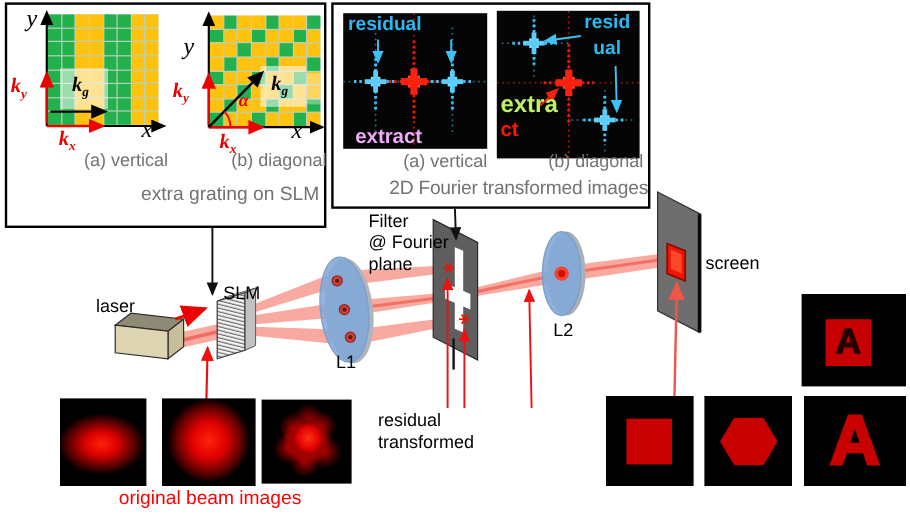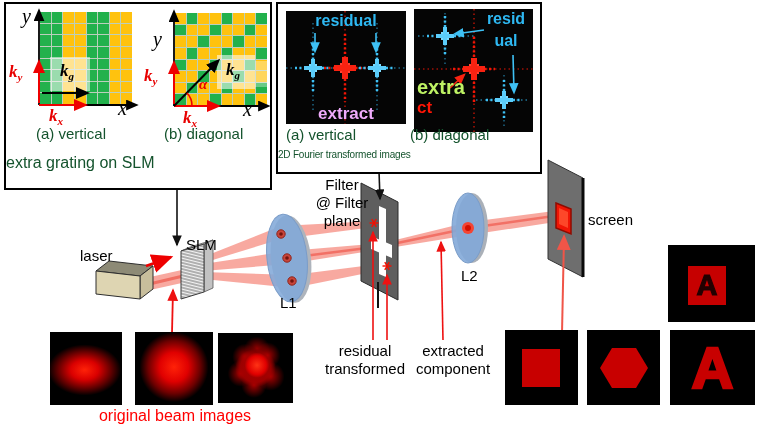"residual" .center { text-align: center -> left }
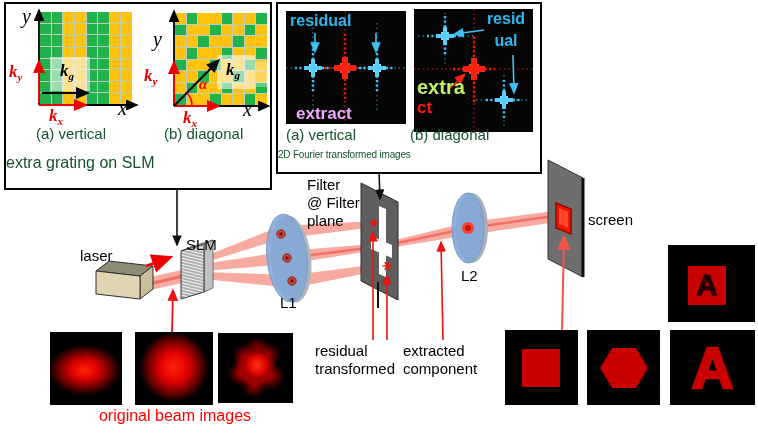"(a) vertical" .fcap { color: #14532d -> #737373; text-align: left -> right }
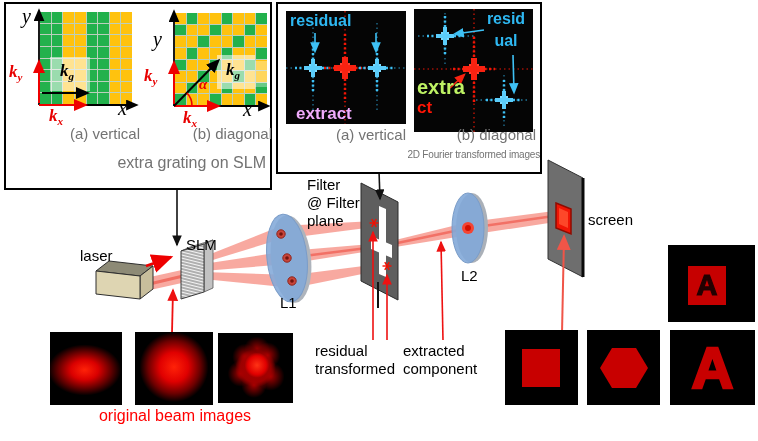"2D Fourier transformed images" div.fcap { font-size: 10px -> 16px }
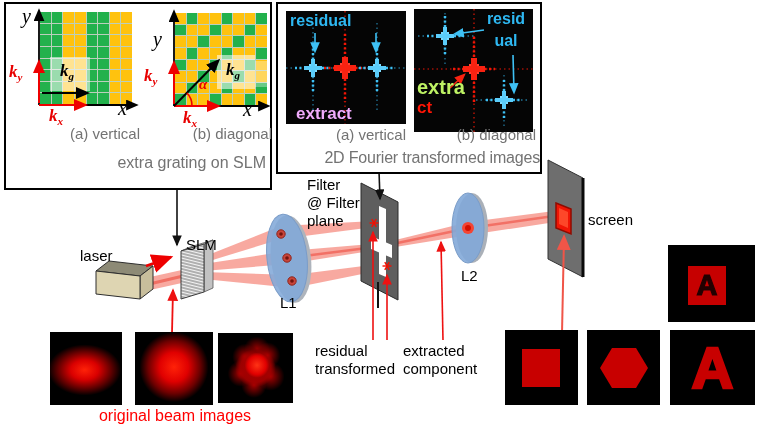"@ Filter" div { text: Filter -> Fourier }
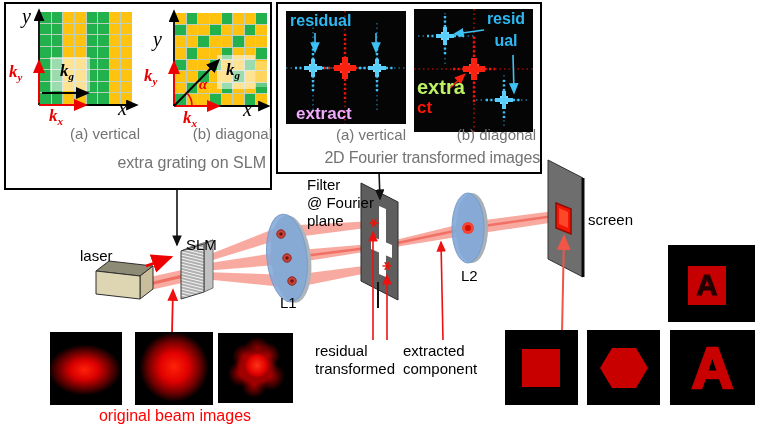"extracted" div.lbl { html: <div> <div>extracted</div> <div>component</div> </div> -> none }
